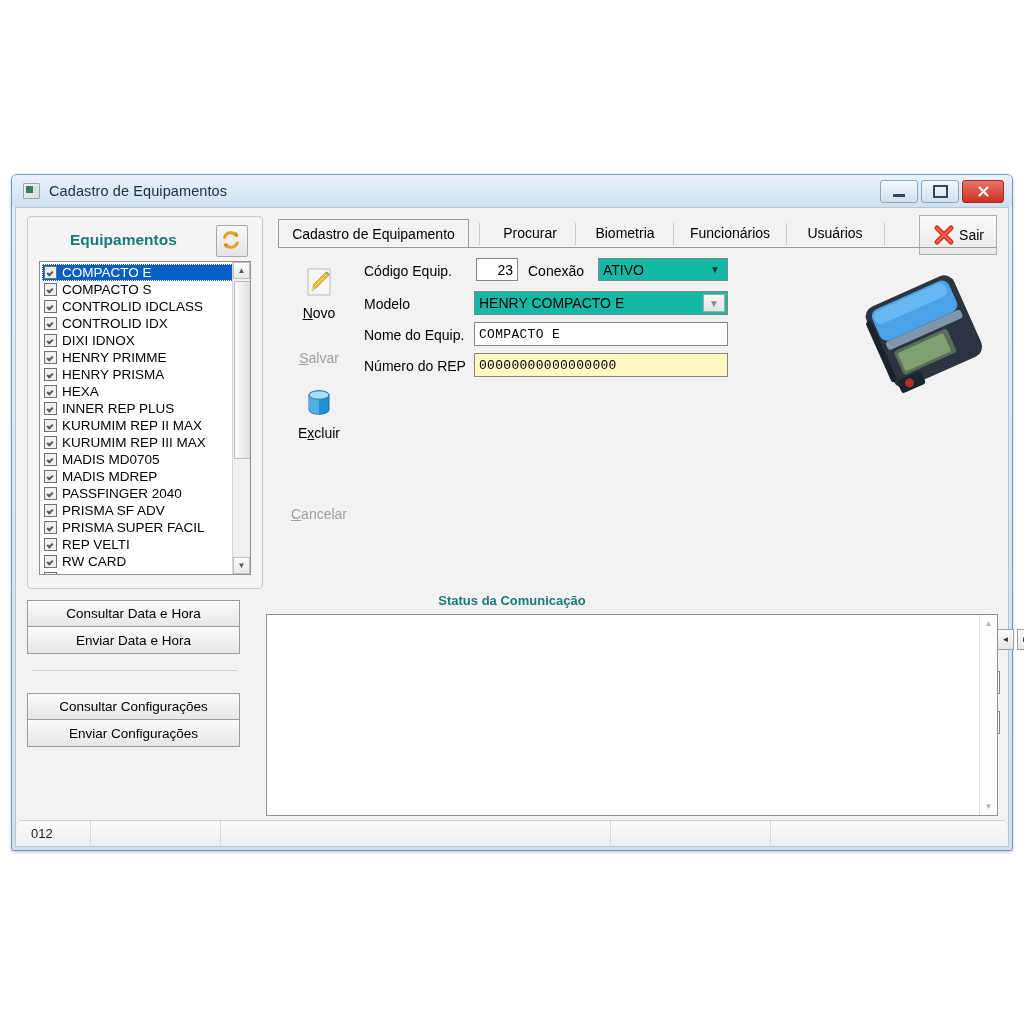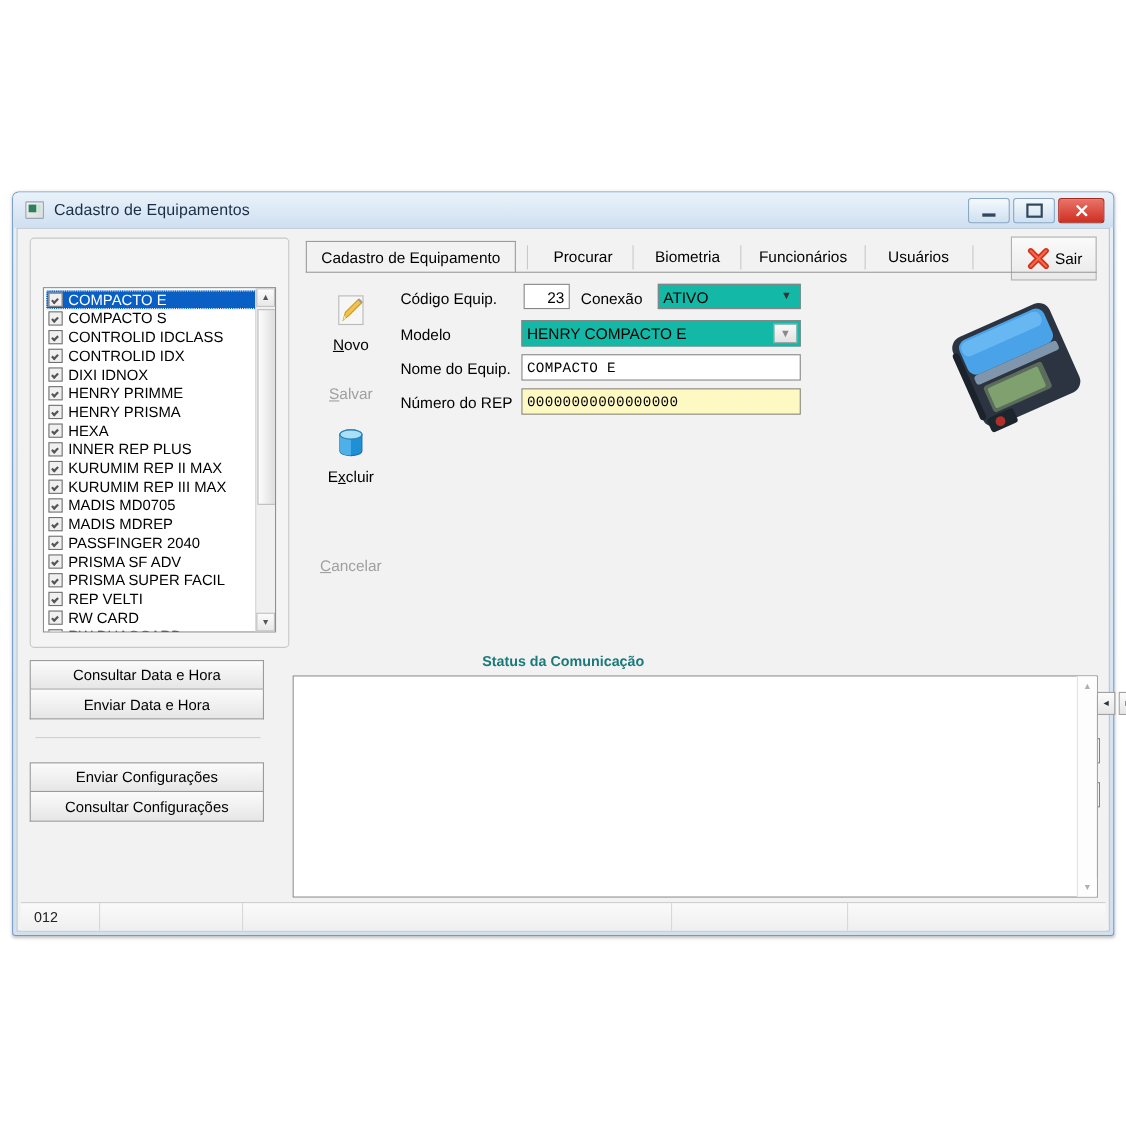"Equipamentos" div.eq-header { html: none -> <div> <div>Equipamentos</div> <div> <svg> <path></path> <path></path> <path></path> <path></path> </svg> </div> </div> }
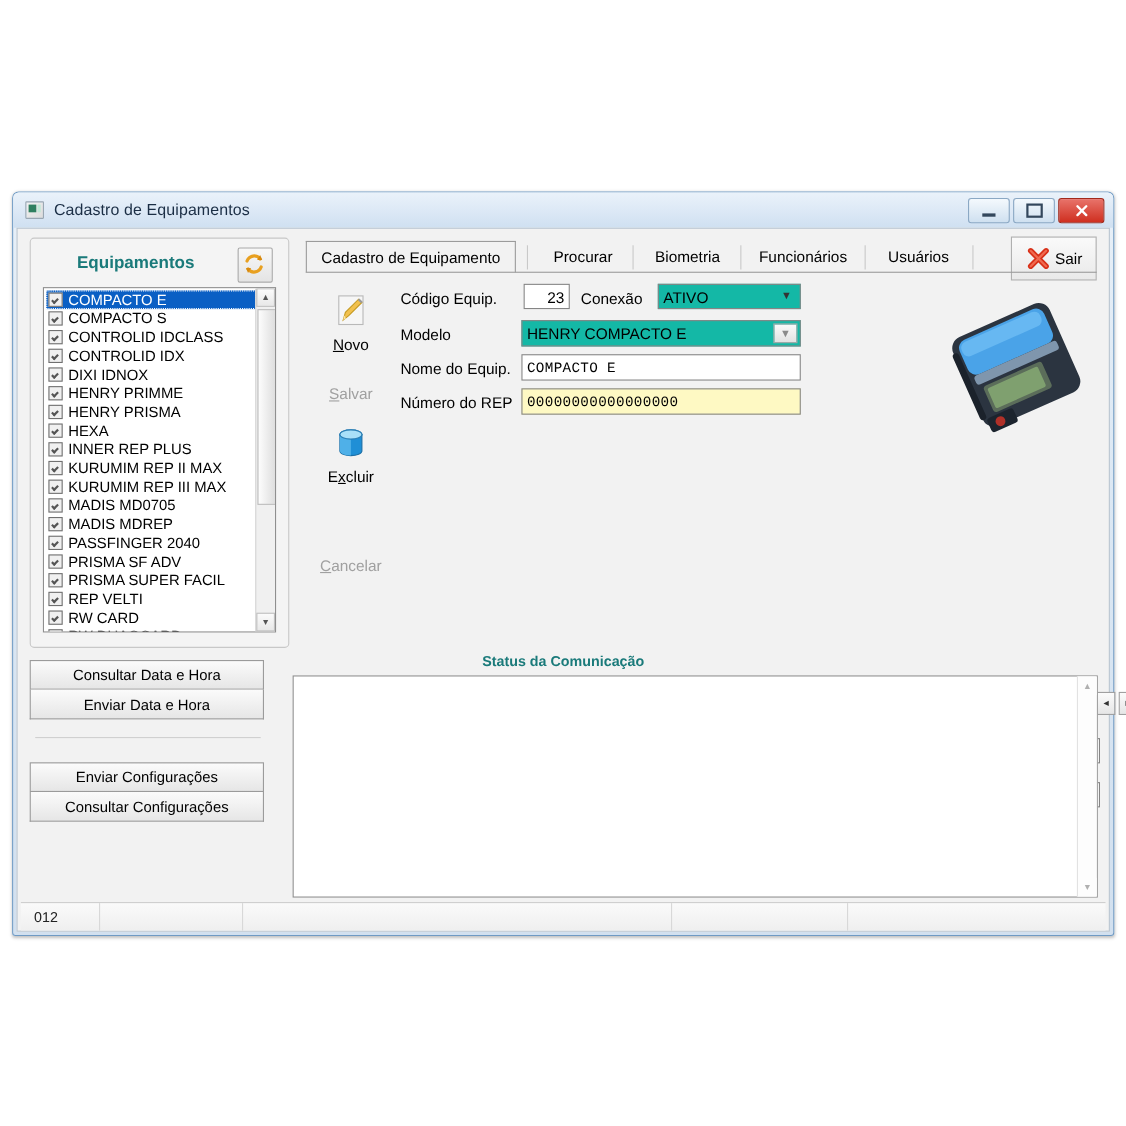"Enviar Configurações" button.flat-btn { order: before "Consultar Configurações" -> after "Consultar Configurações" }
